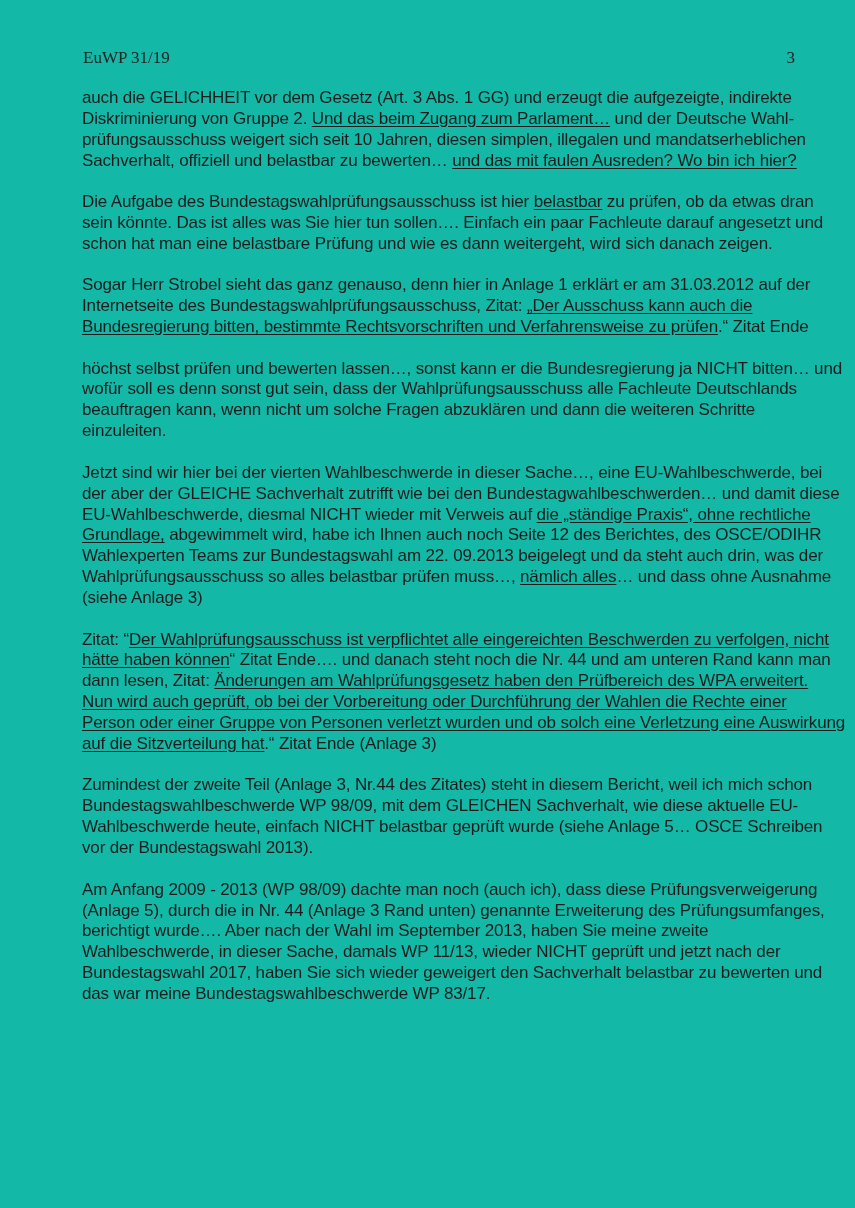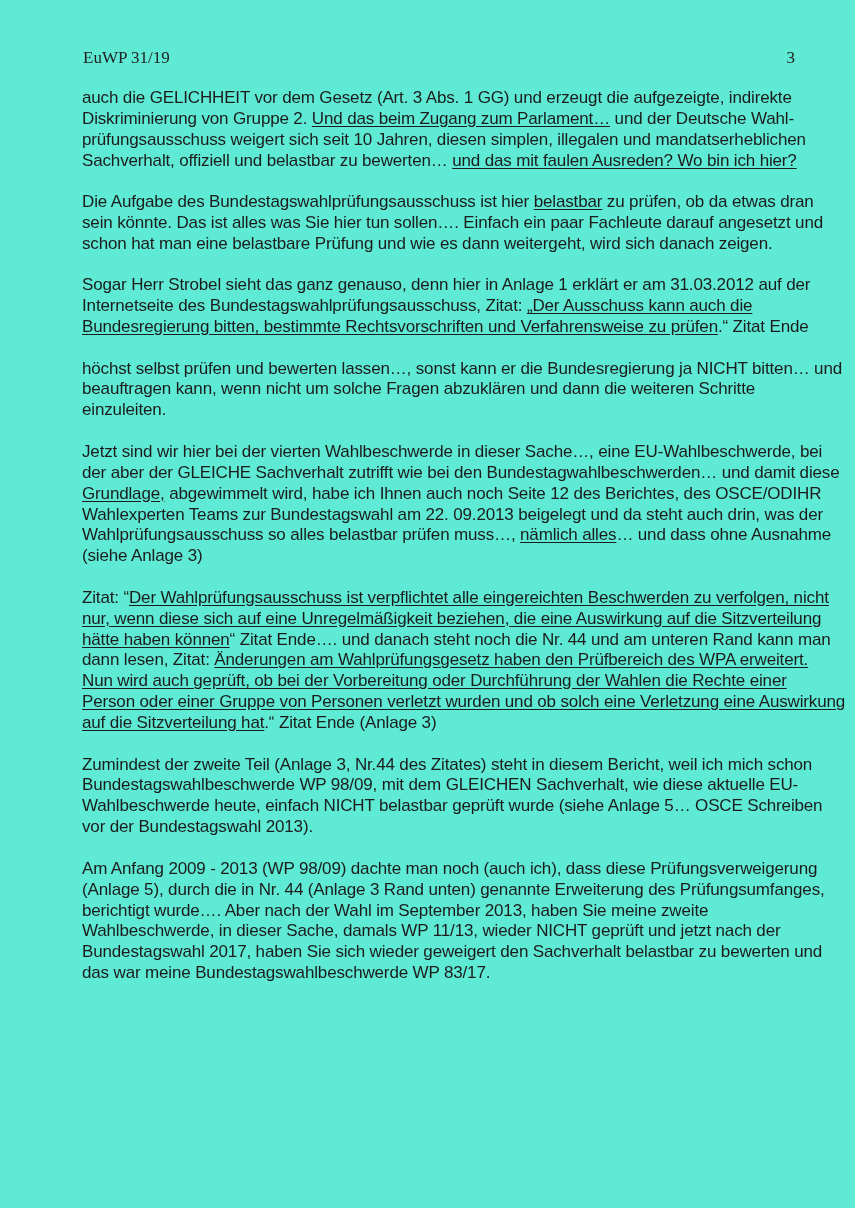"EuWP 31/19" .page { background: #5eead4 -> #14b8a6 }
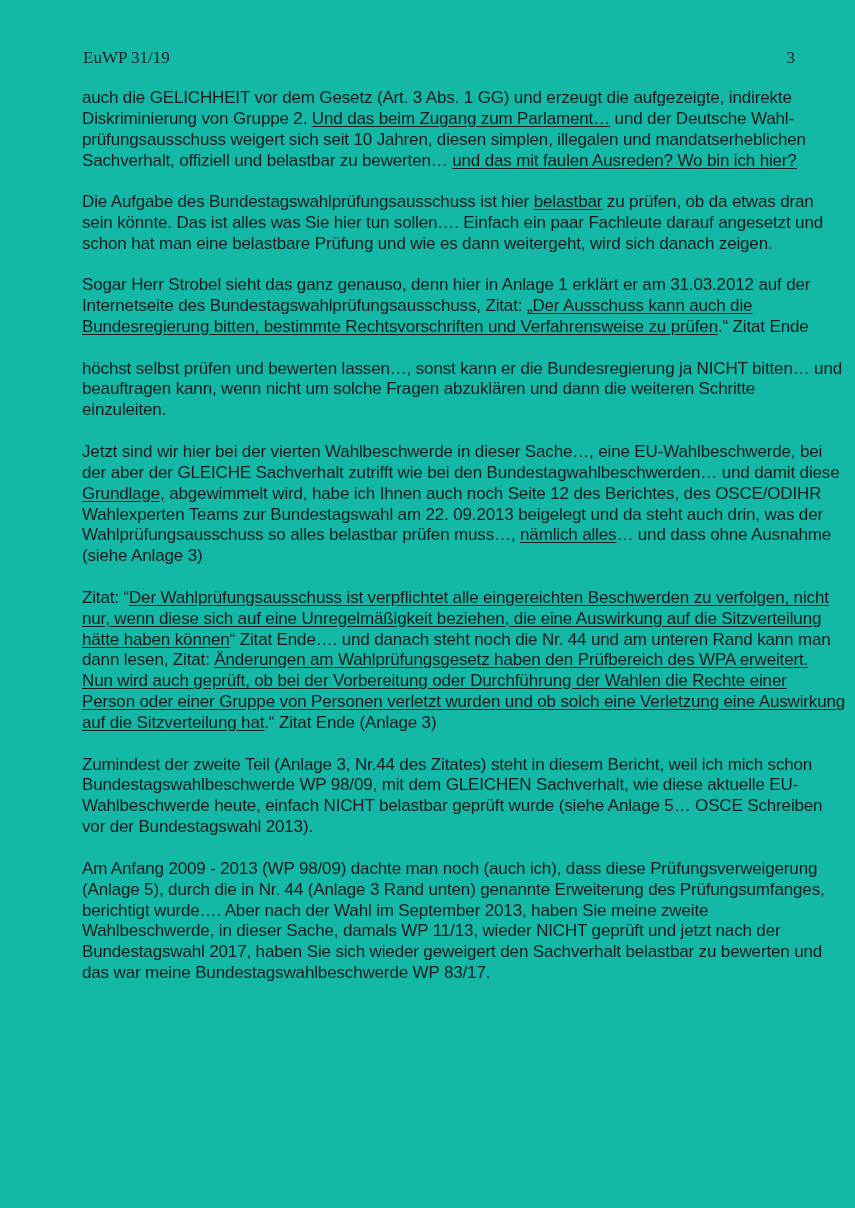"wofür soll es denn sonst" span.line { html: none -> <span><span>wofür soll es denn sonst gut sein, dass der Wahlprüfungsausschuss alle Fachleute Deutschlands</span></span> }
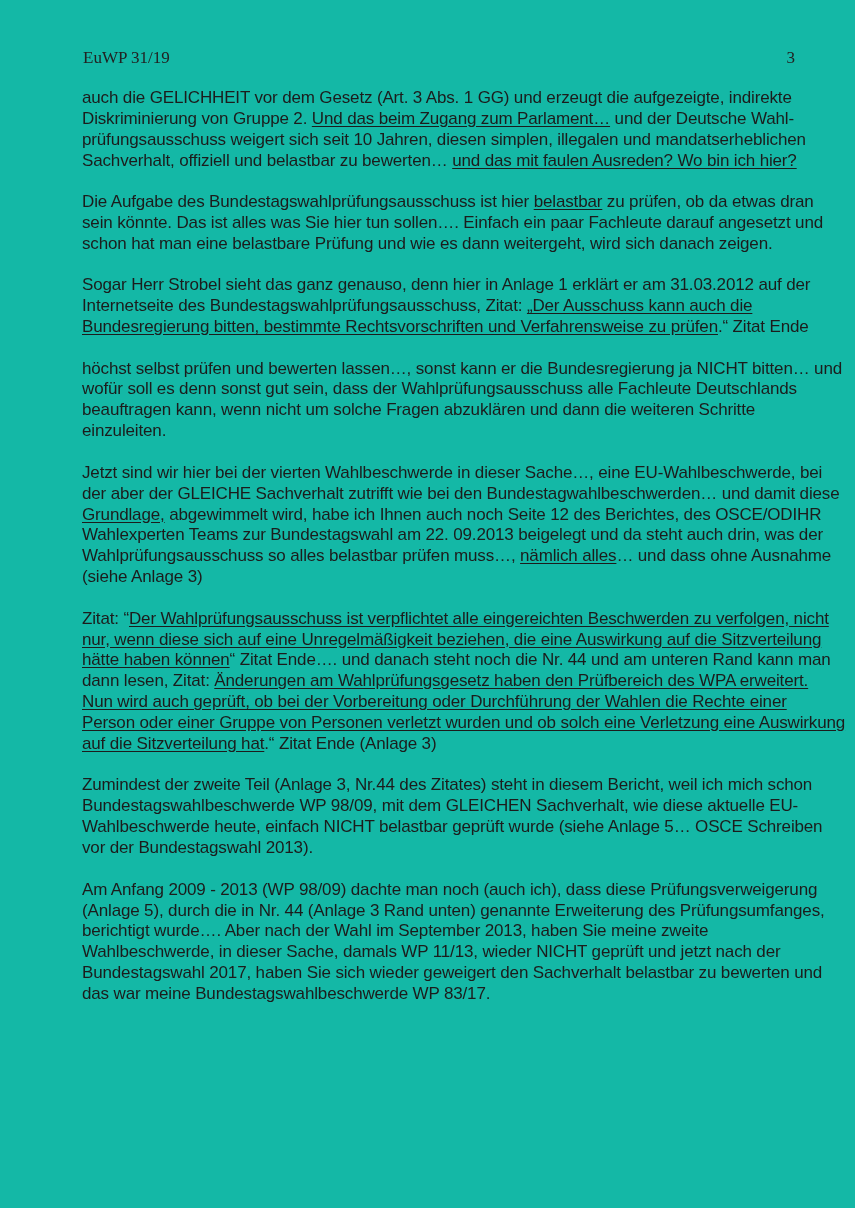"EU-Wahlbeschwerde, diesmal NICHT wieder" span.line { html: none -> <span><span>EU-Wahlbeschwerde, diesmal NICHT wieder mit Verweis auf </span><span>die „ständige Praxis“, ohne rechtliche</span></span> }
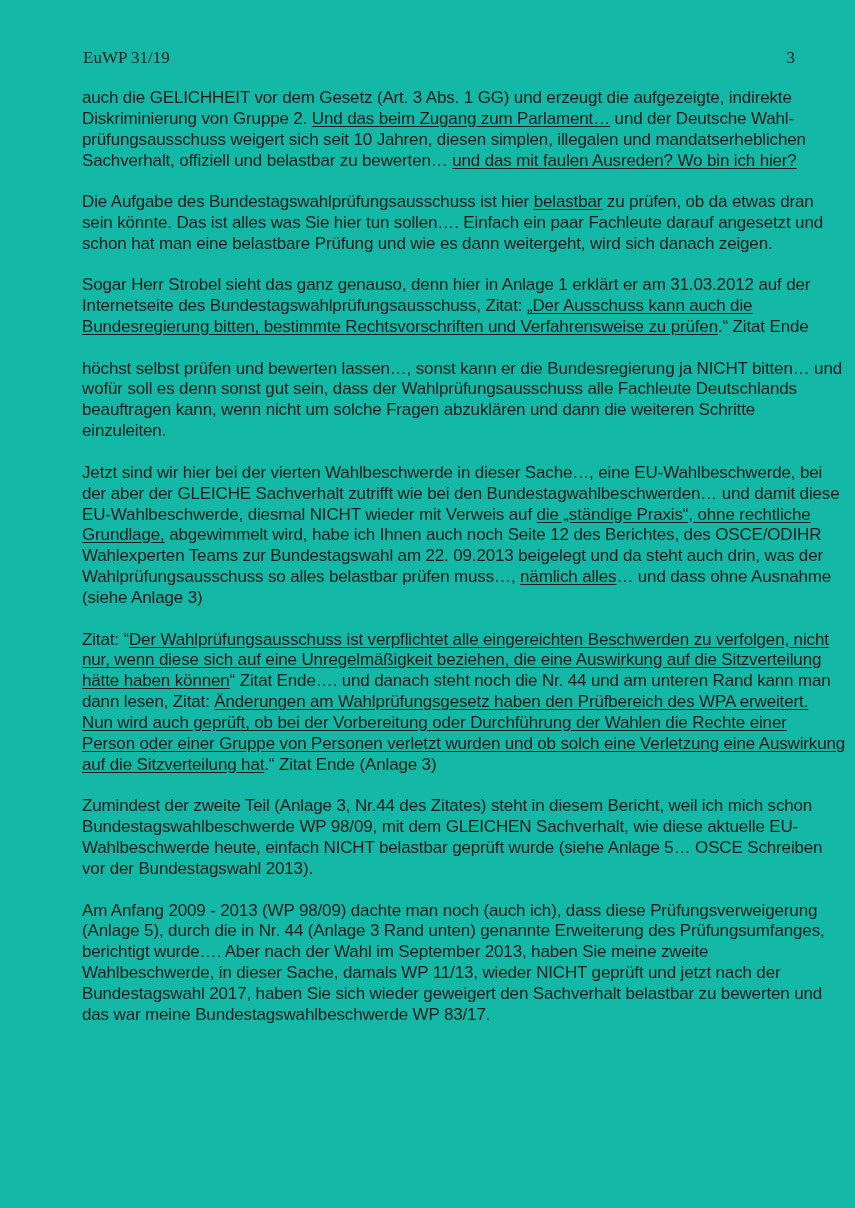"nur, wenn diese sich auf" span.line { html: <span><span>nur, wenn diese sich auf eine Unregelmäßigkeit beziehen, die eine Auswirkung auf die Sitzverteilung</span></span> -> none }
